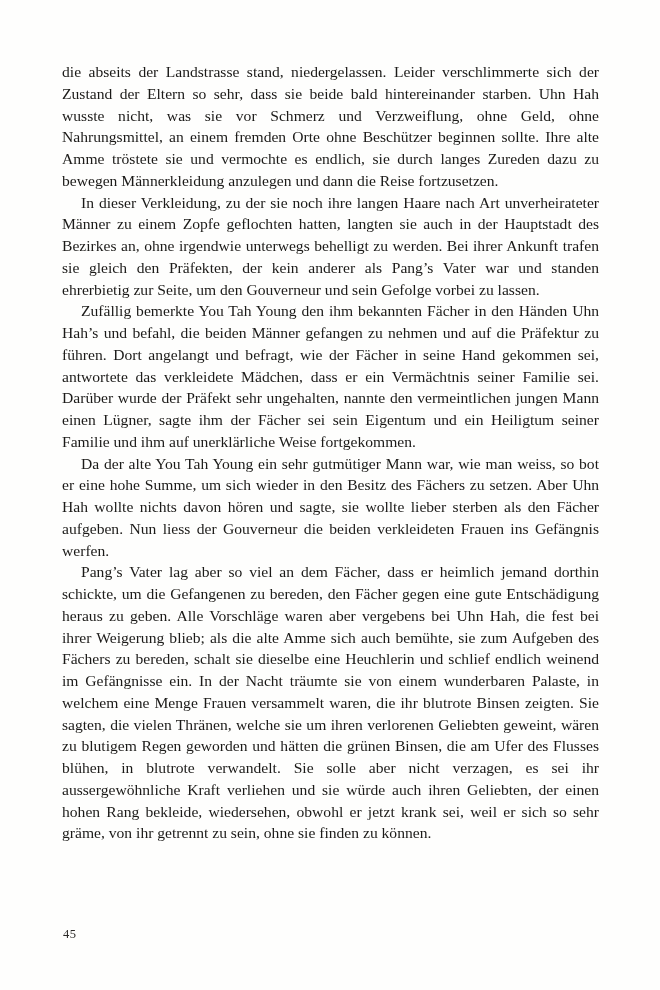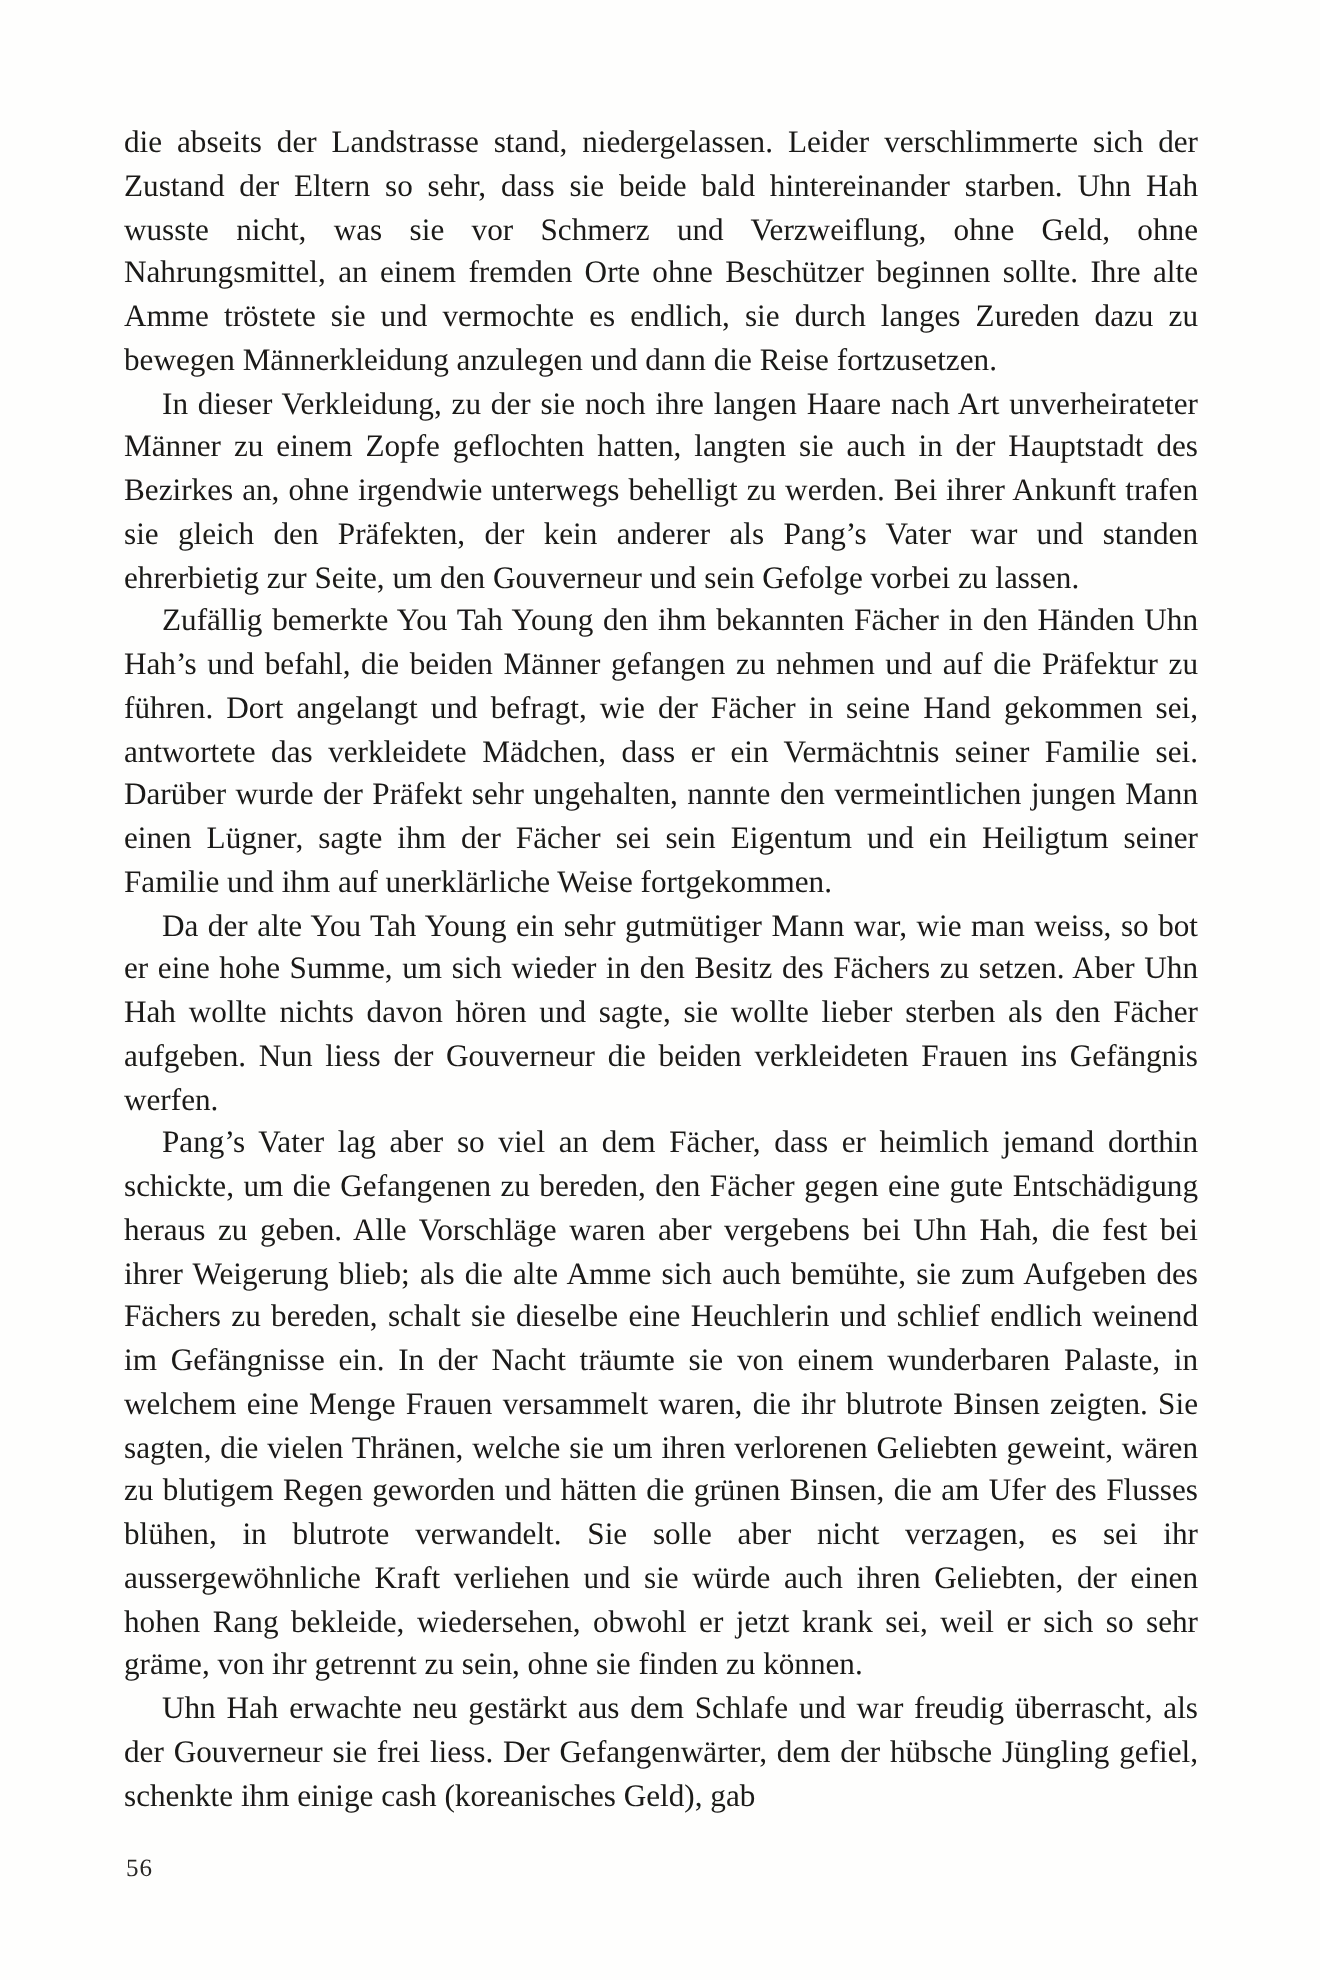"Uhn Hah erwachte neu gestärkt" p.para { html: <p>Uhn Hah erwachte neu gestärkt aus dem Schlafe und war freudig überrascht, als der Gouverneur sie frei liess. Der Gefangenwärter, dem der hübsche Jüngling gefiel, schenkte ihm einige cash (koreanisches Geld), gab</p> -> none }
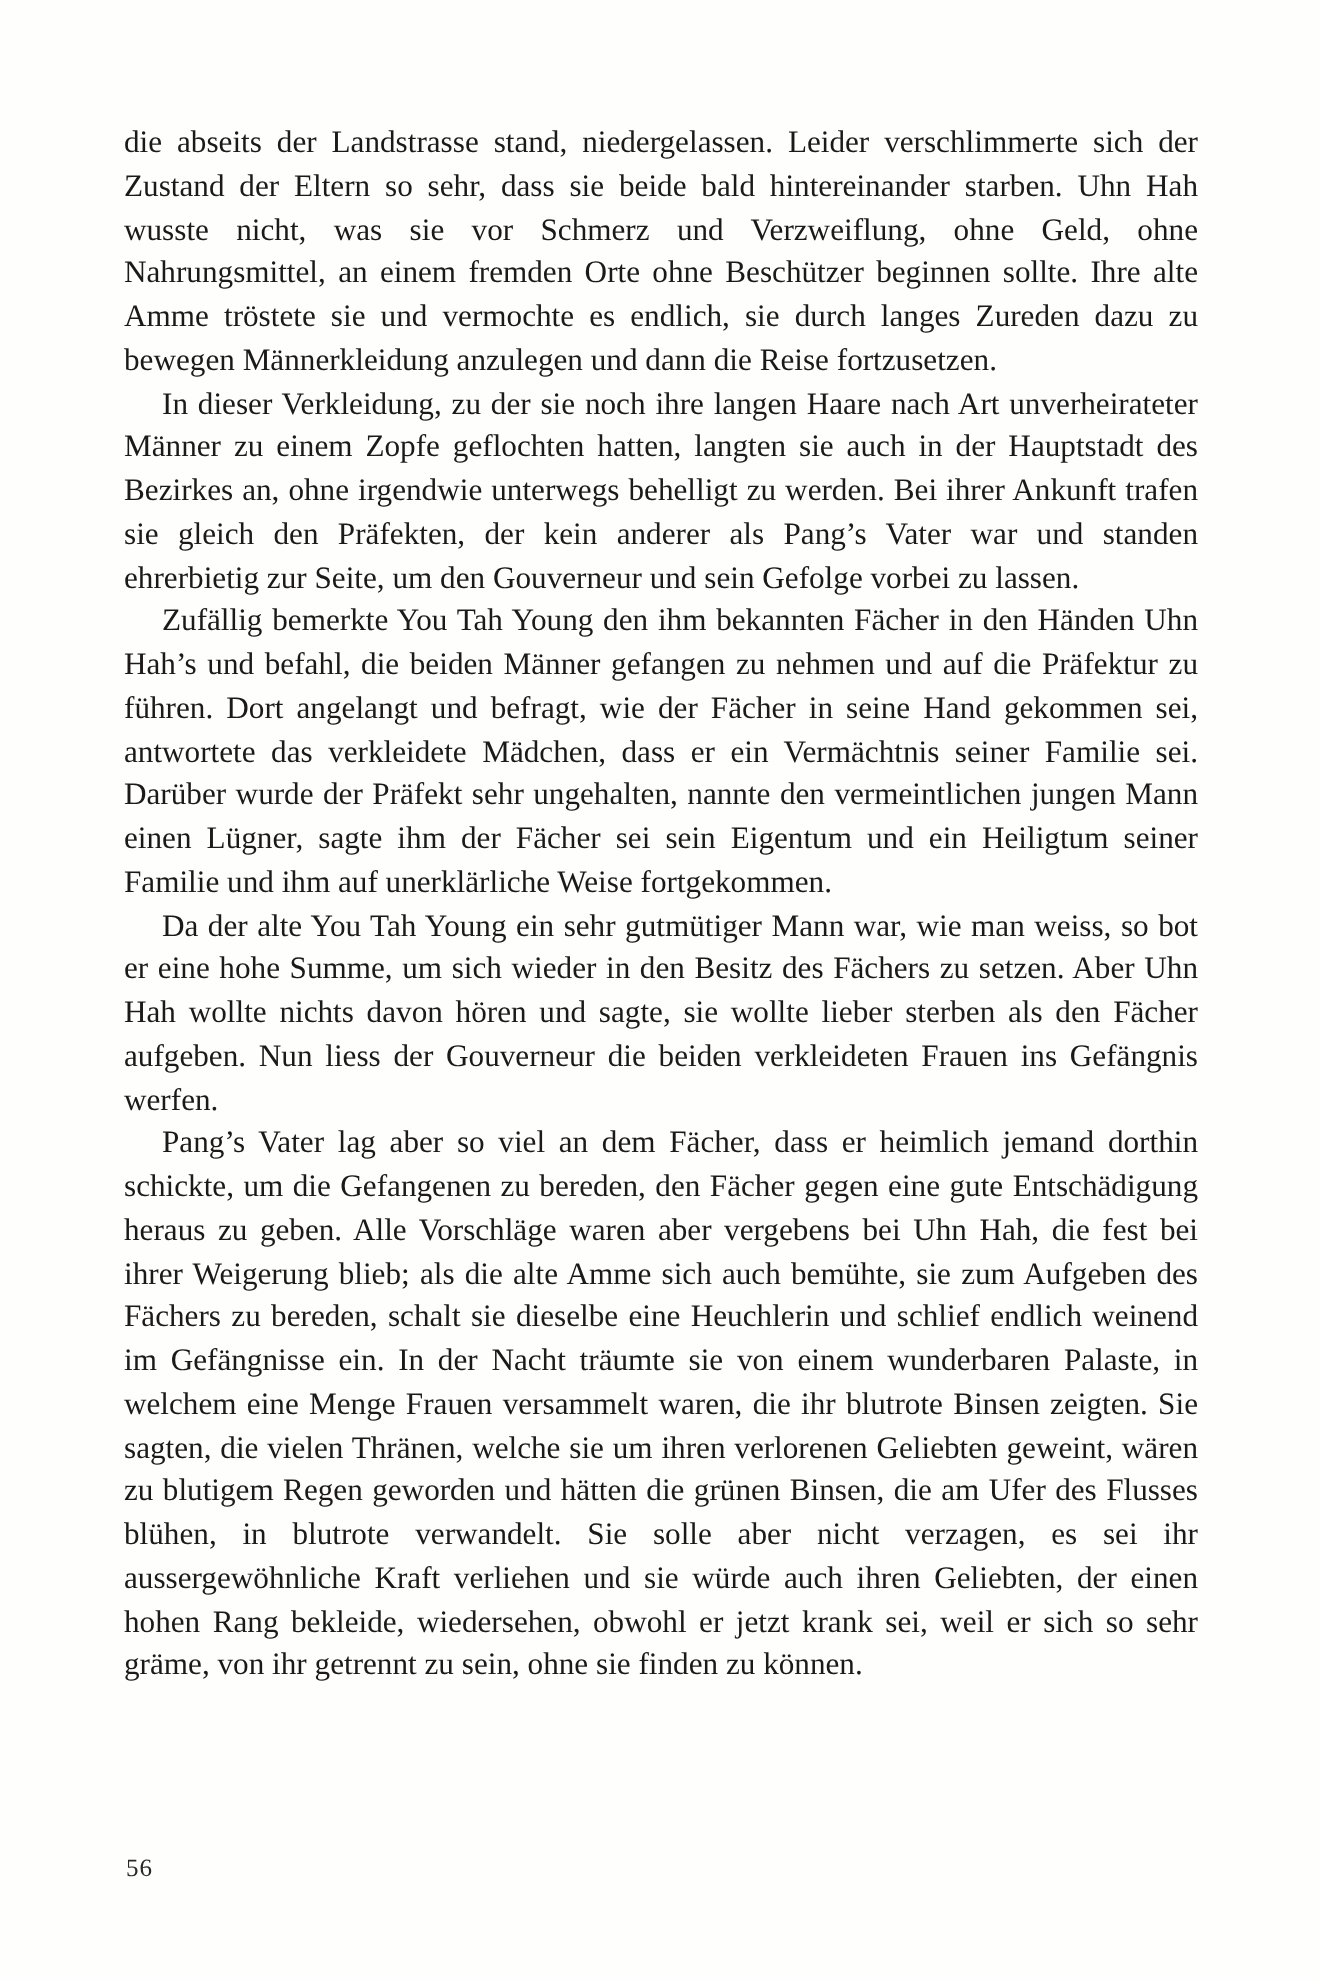"56" div.page-number { text: 56 -> 45 }
